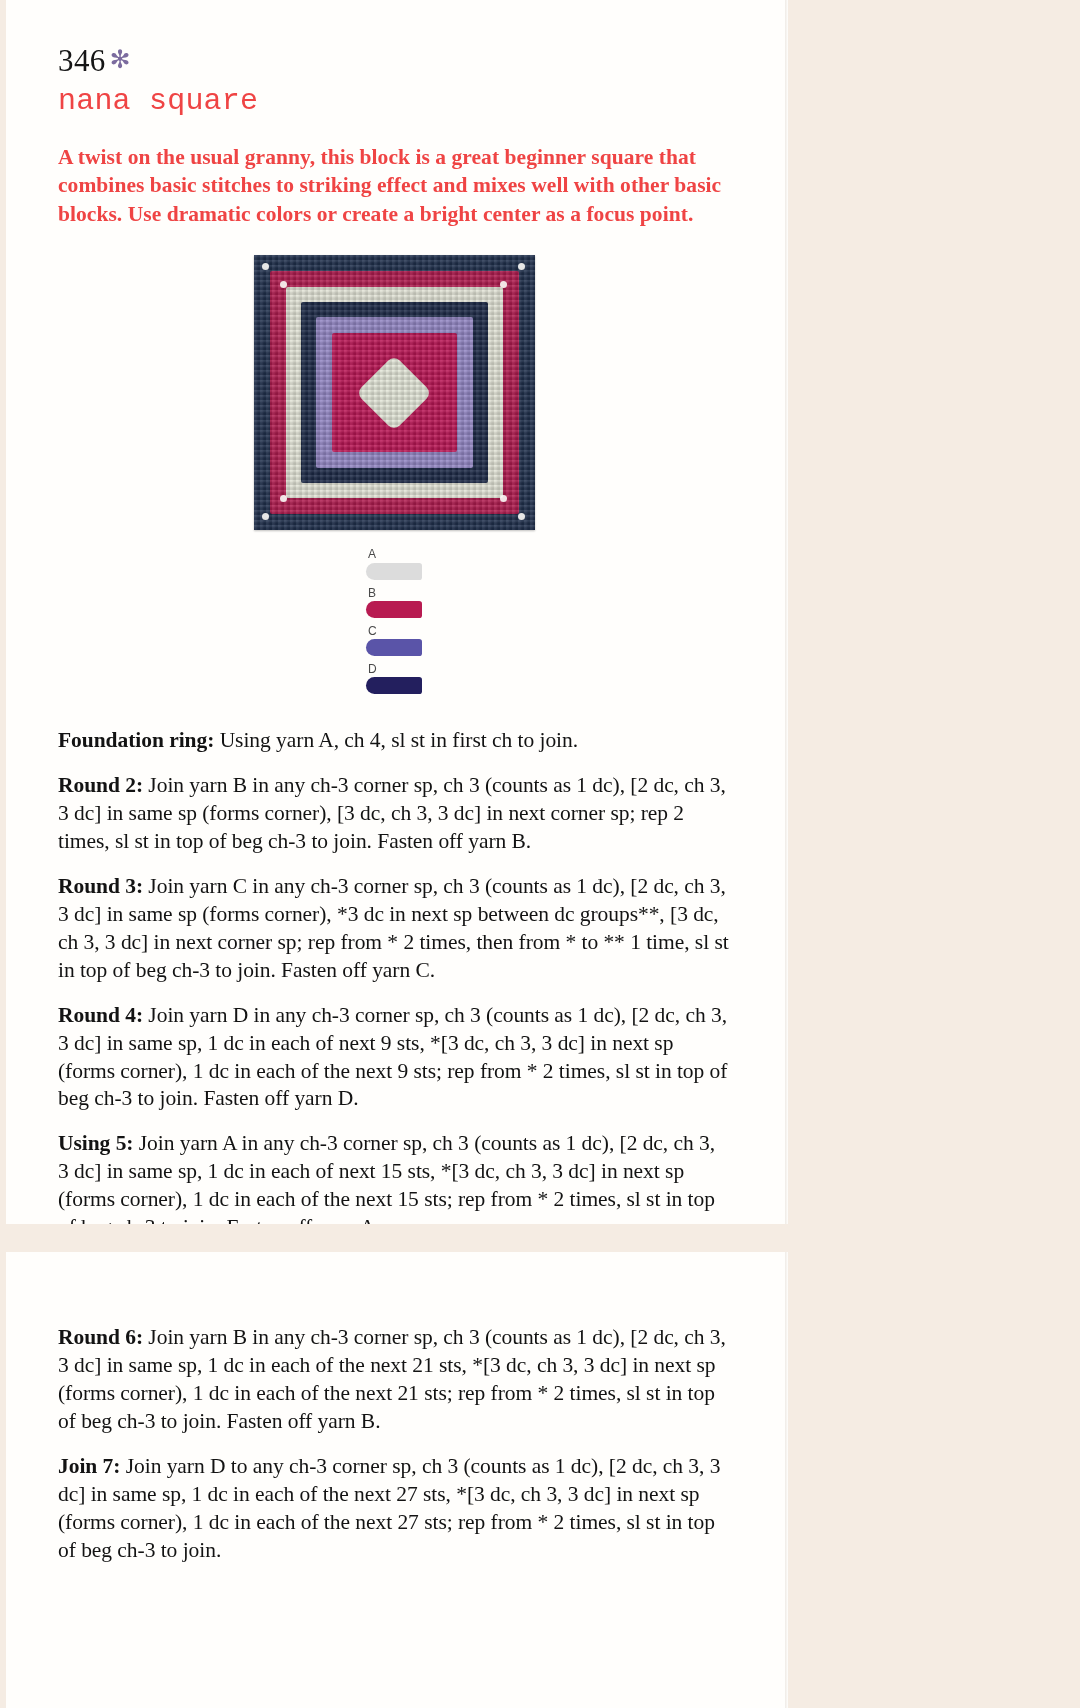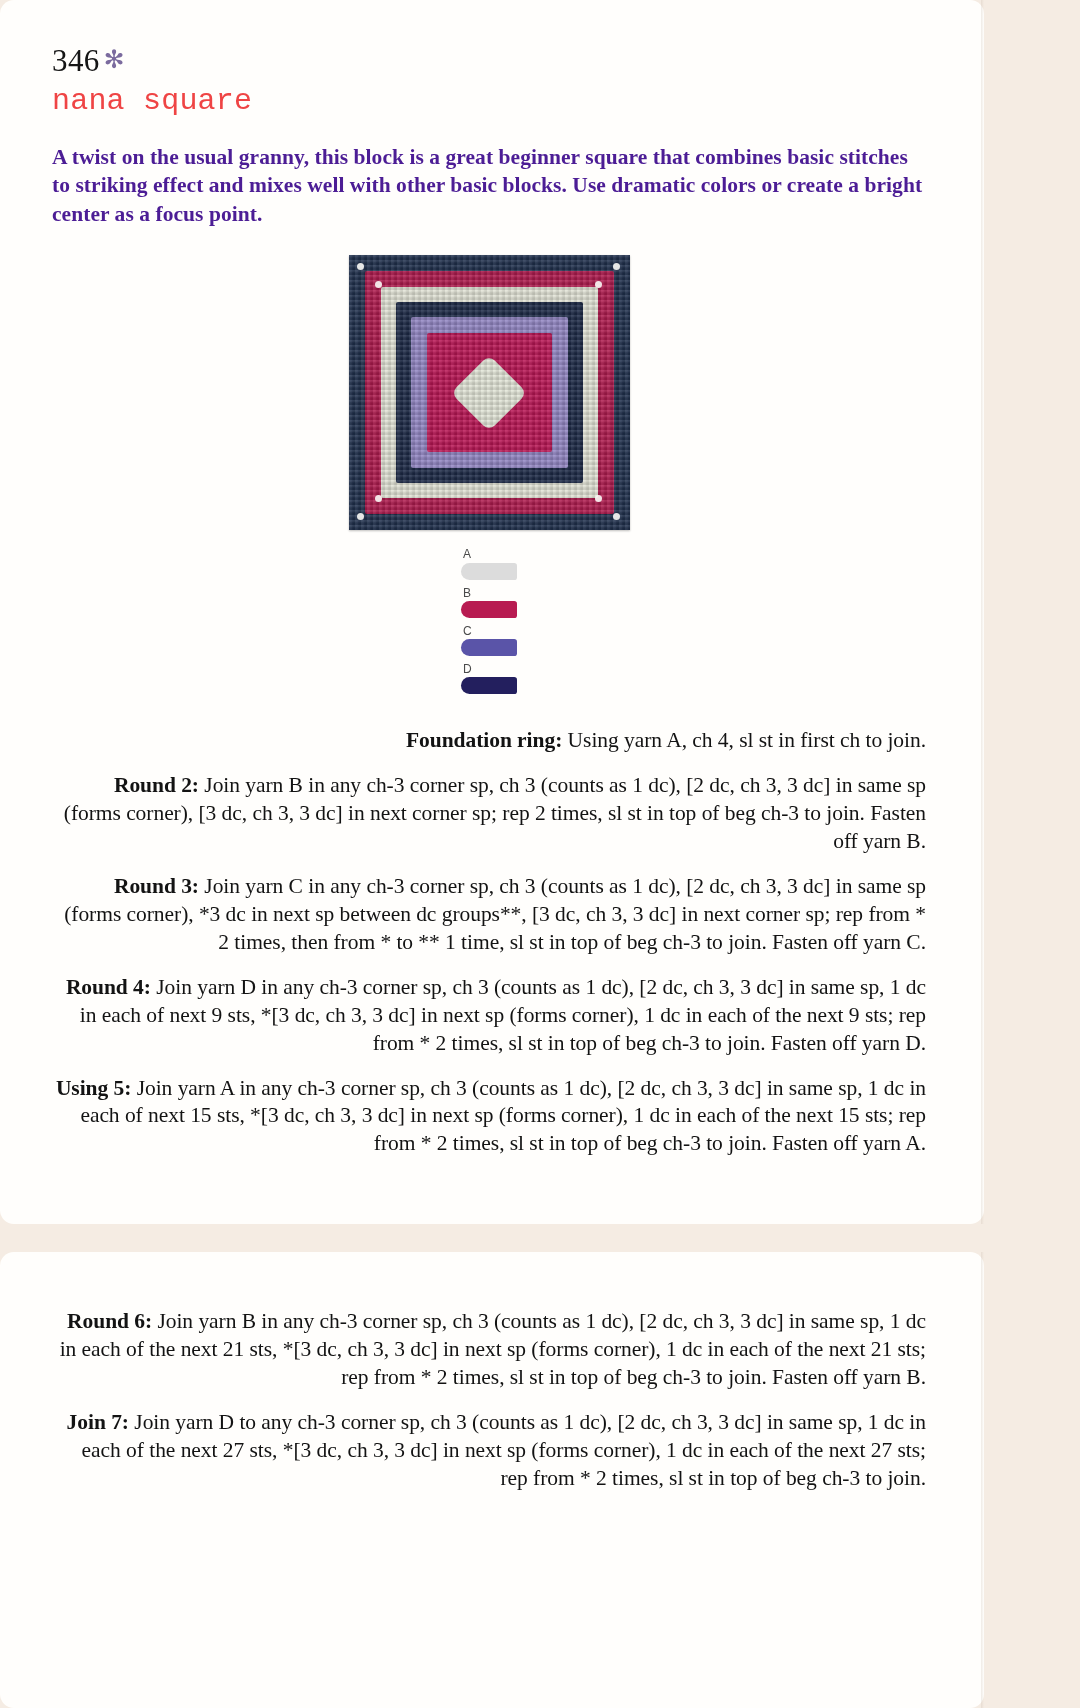"346 ✻" .page { border-radius: 14px -> none; left: 0 -> 6px; width: 984px -> 782px }
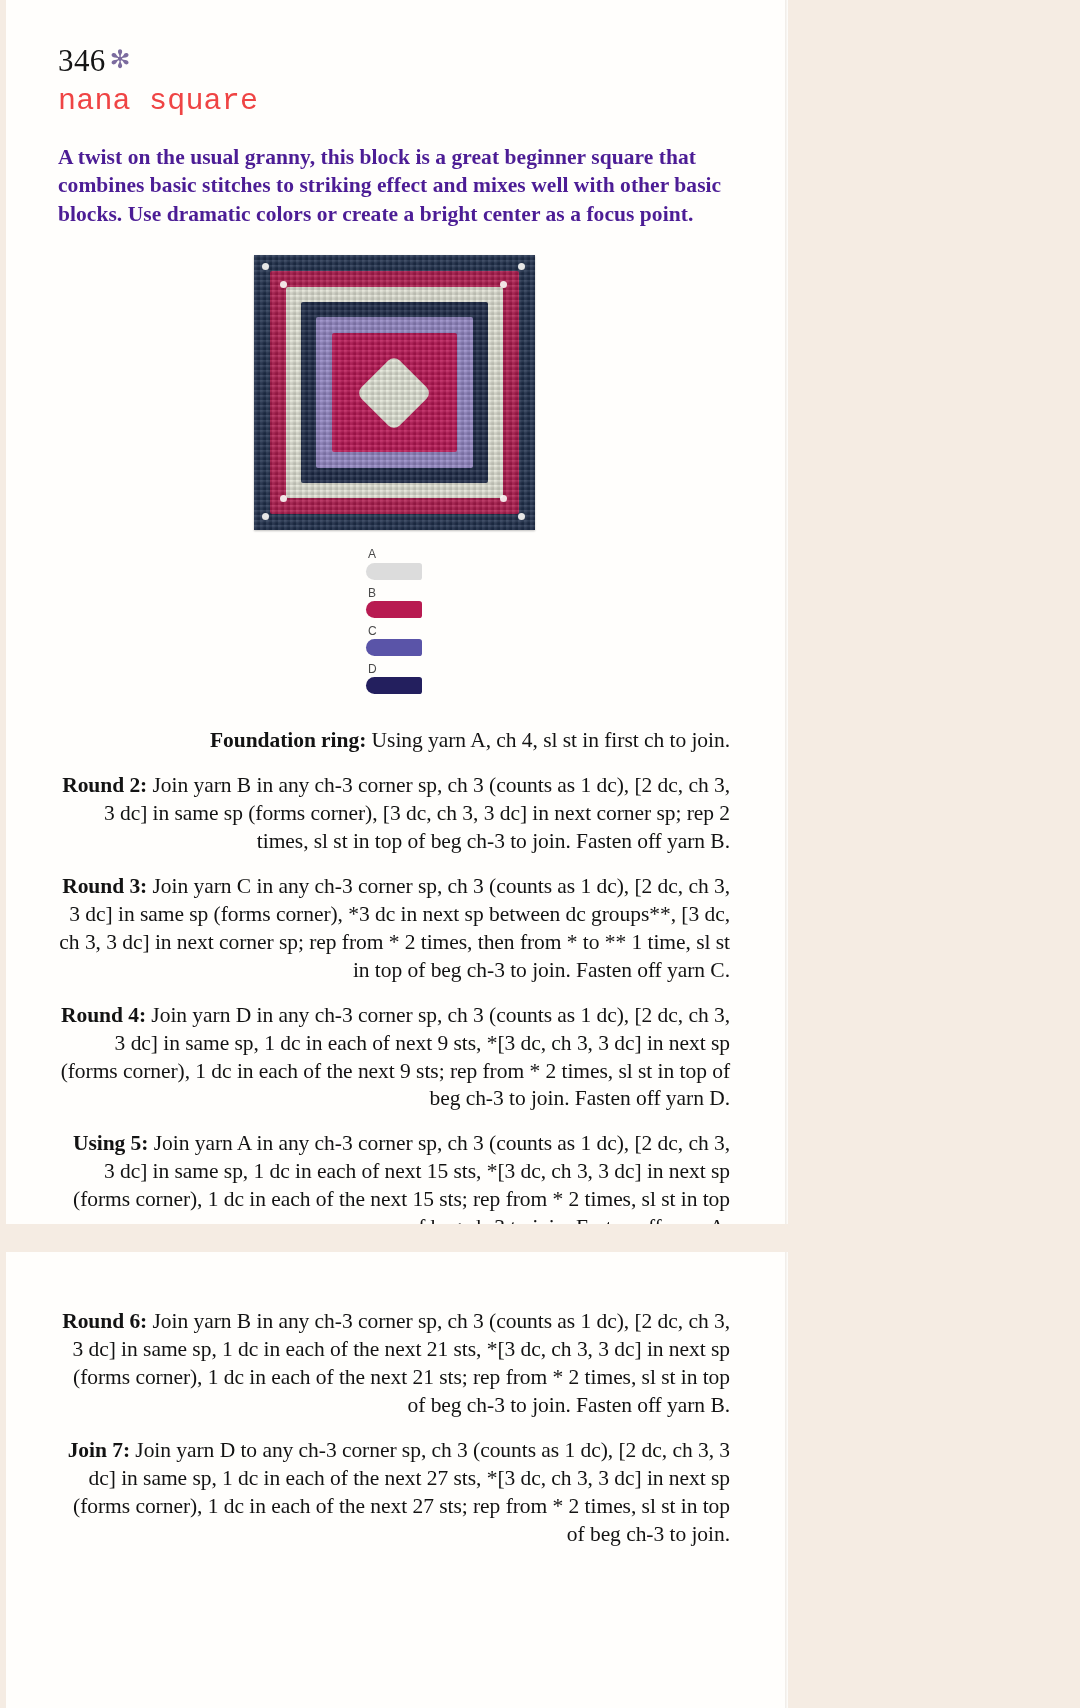"A twist on the usual" .intro { color: #4c1d95 -> #ef4444 }
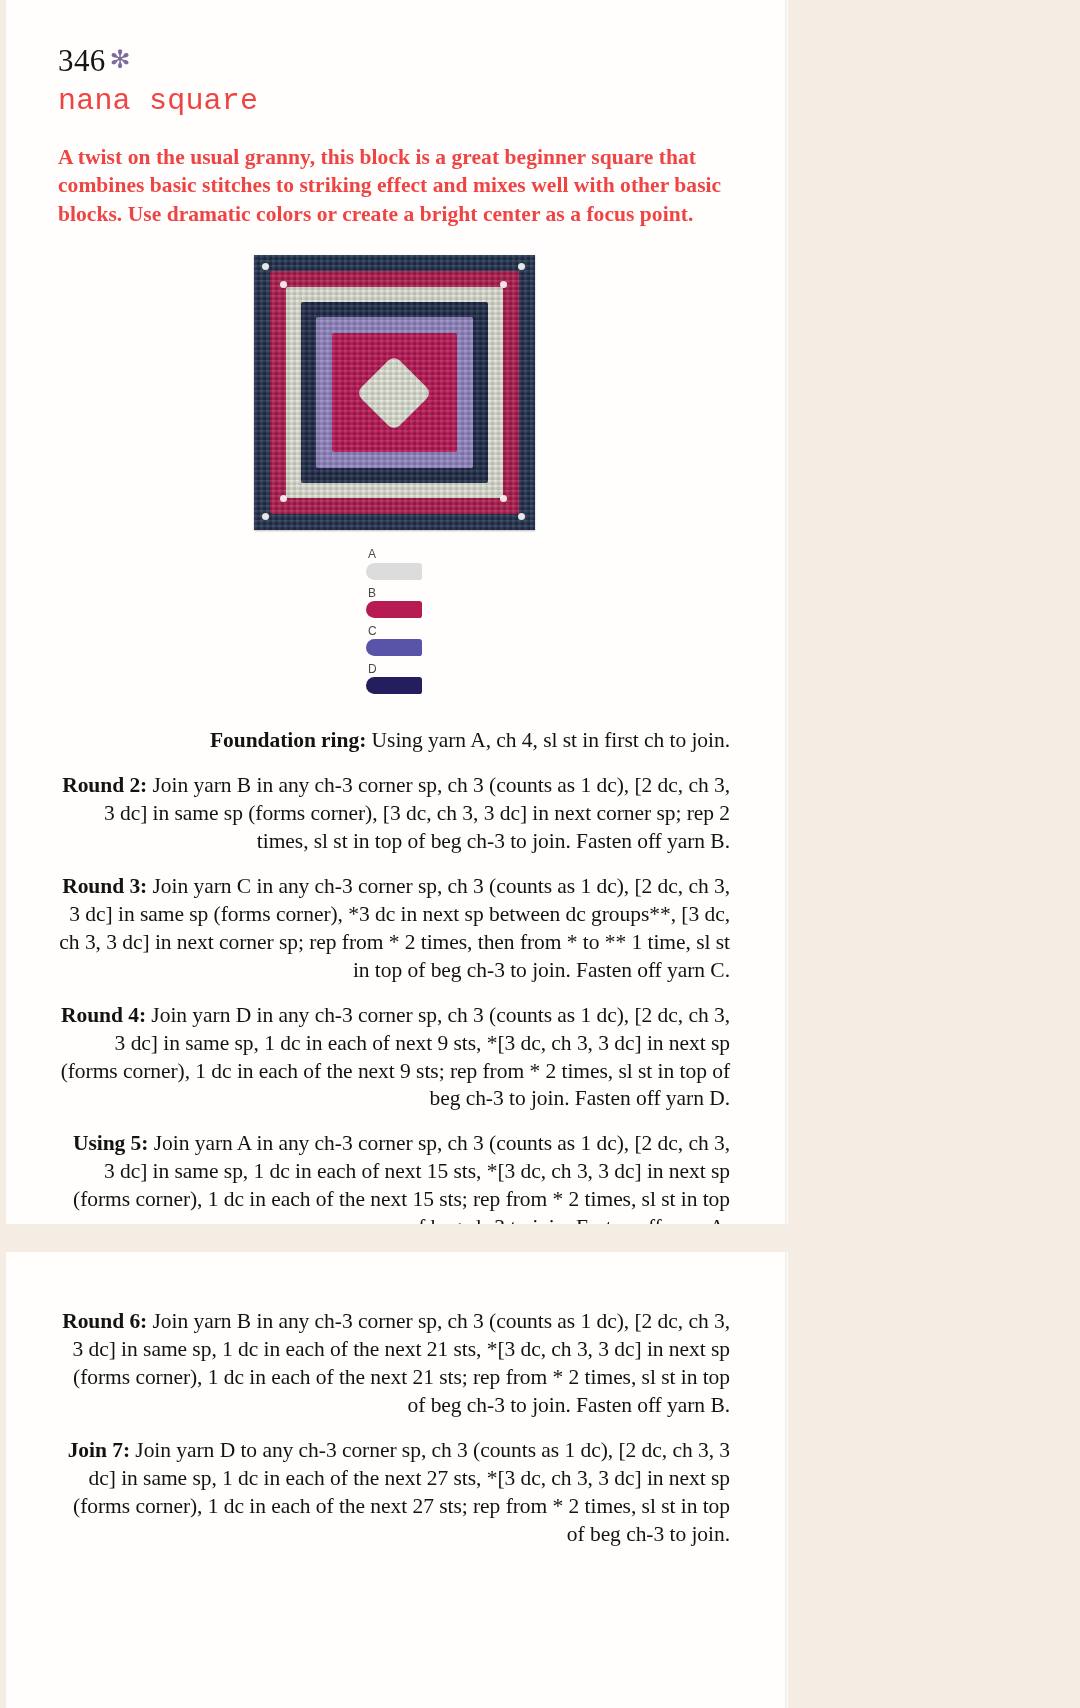"Foundation ring: Using yarn A," .ins-p { text-align: right -> left }
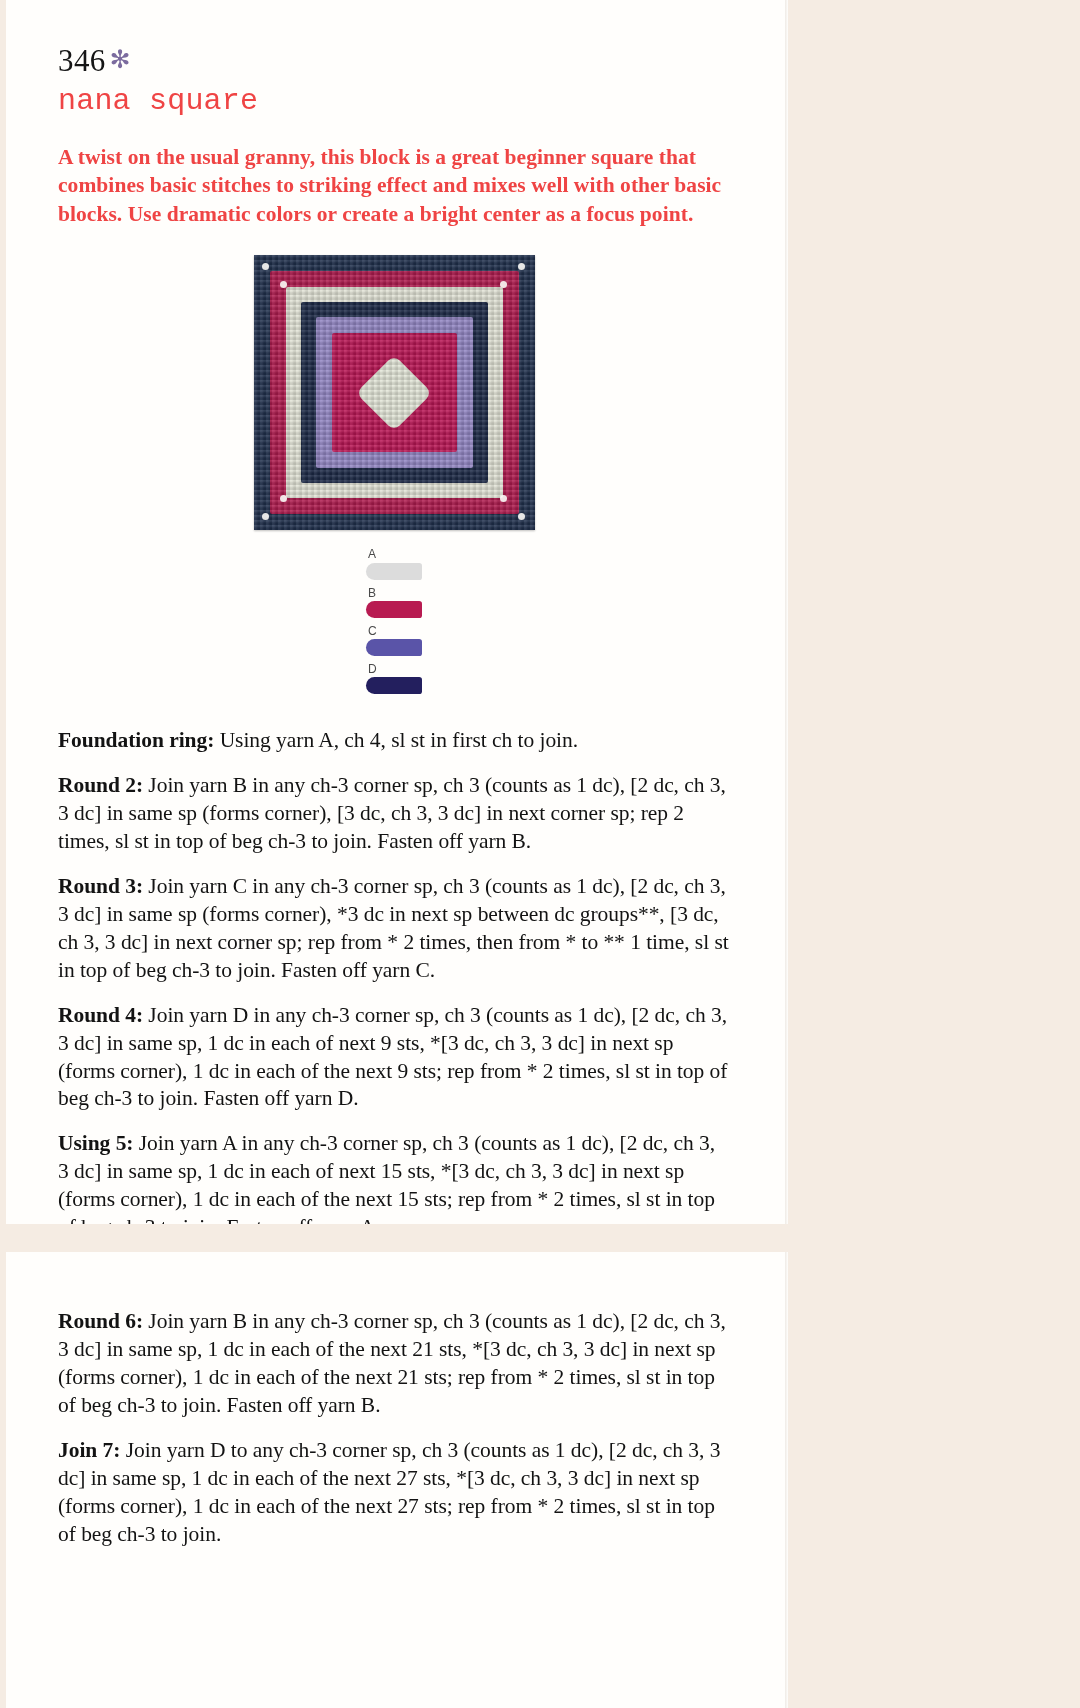"Round 6: Join yarn B" div.instructions { margin-top: 0 -> 16px }
